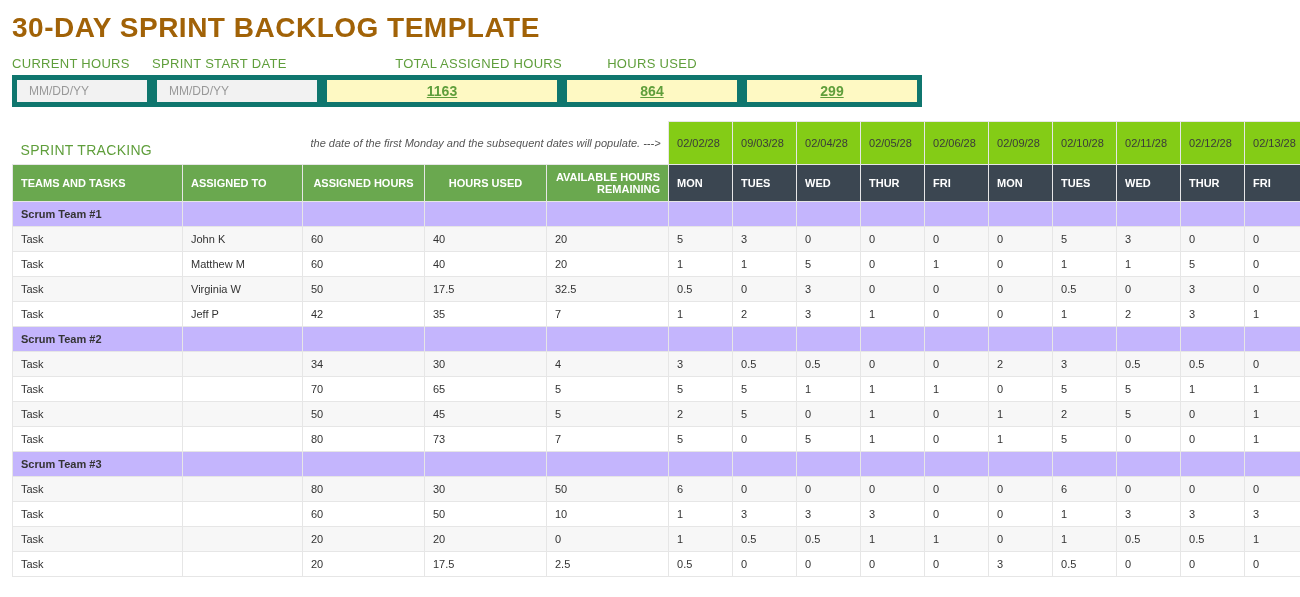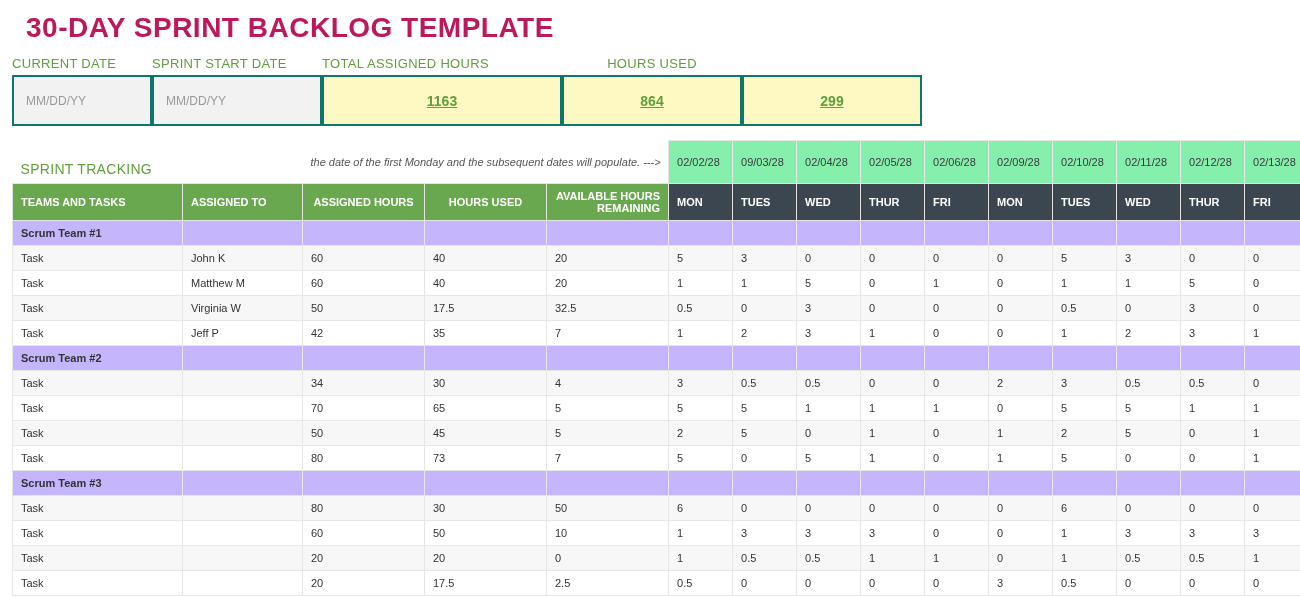"30-DAY SPRINT BACKLOG TEMPLATE" .title { color: #be185d -> #a16207; margin-left: 14px -> none }
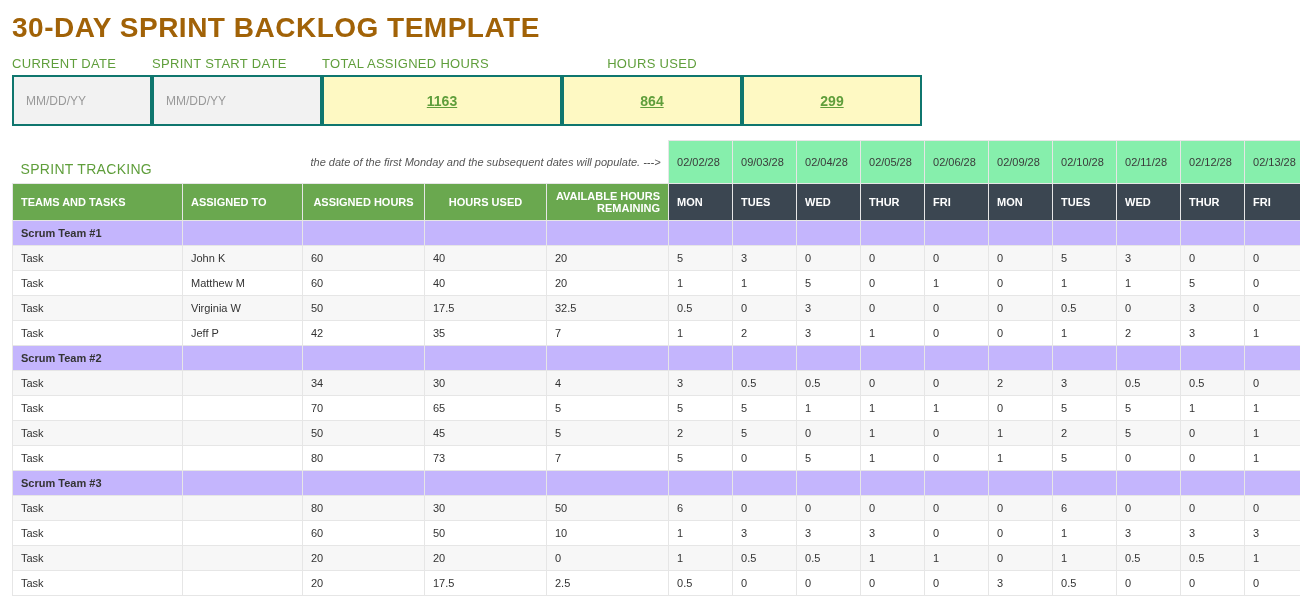"CURRENT DATE" div.sum-label { text: DATE -> HOURS }
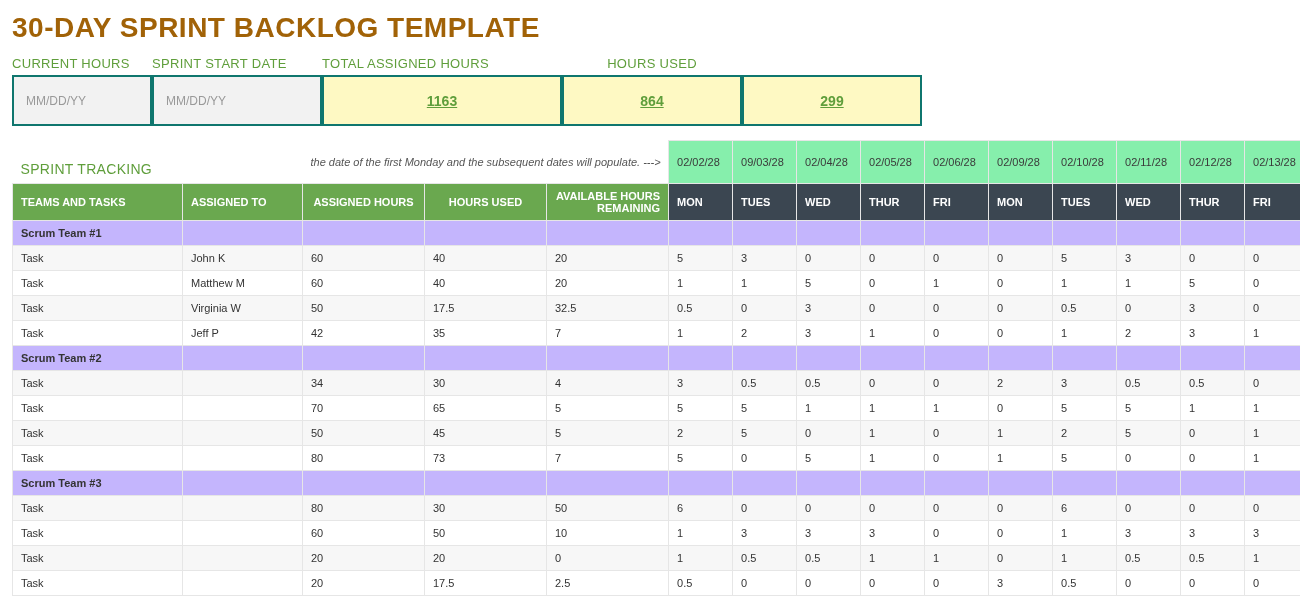"TOTAL ASSIGNED HOURS" div.sum-label { text-align: left -> right }
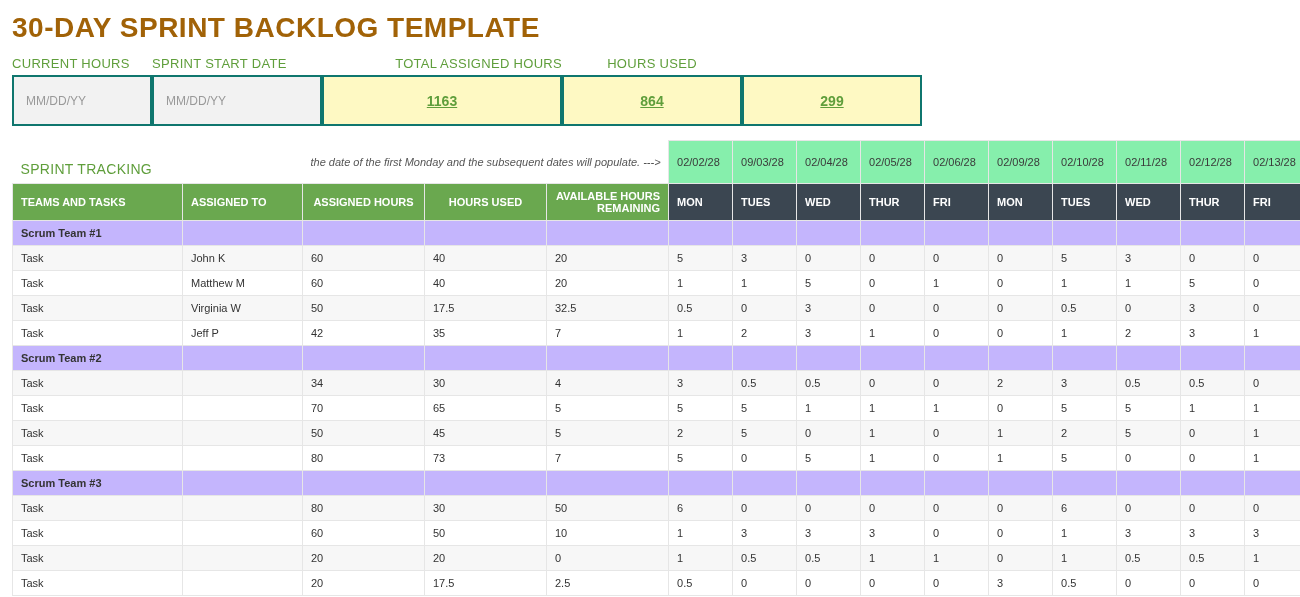"MM/DD/YY" .sum-box { border: 2px solid #0f766e -> 5px solid #0f766e; height: 51px -> 32px }
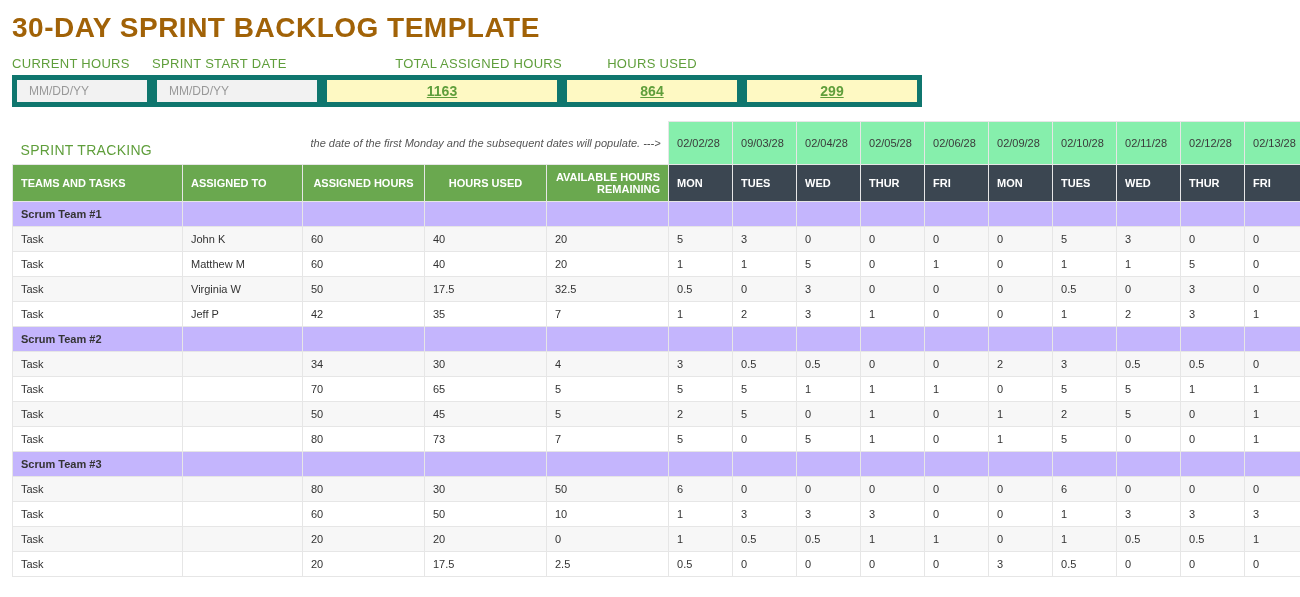"02/02/28" .date-cell { background: #86efac -> #84cc16 }
